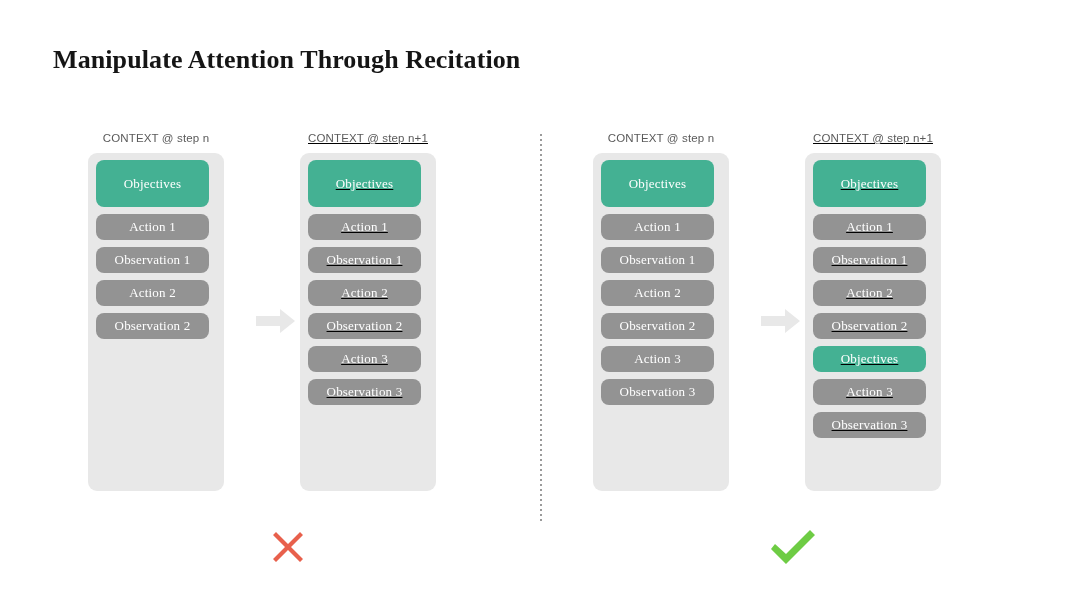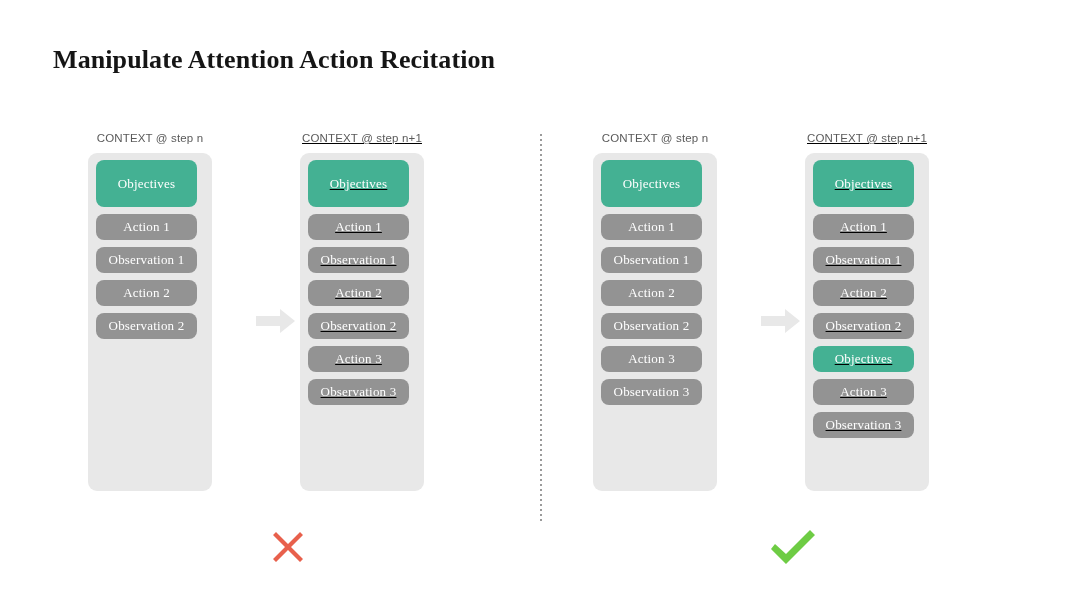"Manipulate Attention Action Recitation" div { text: Action -> Through }
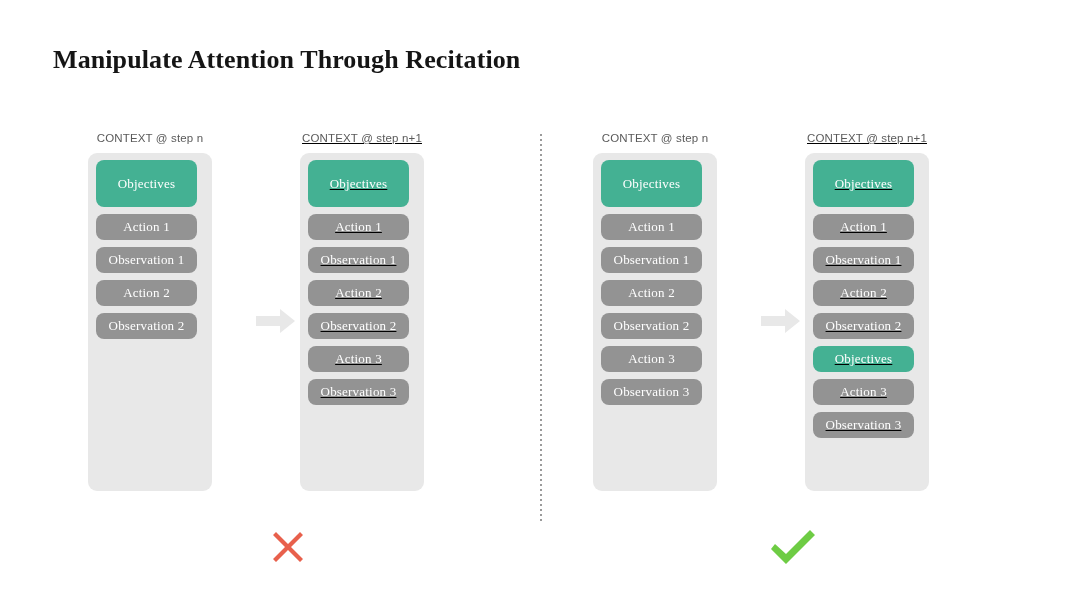"CONTEXT @ step n" .context-column { width: 124px -> 136px }
